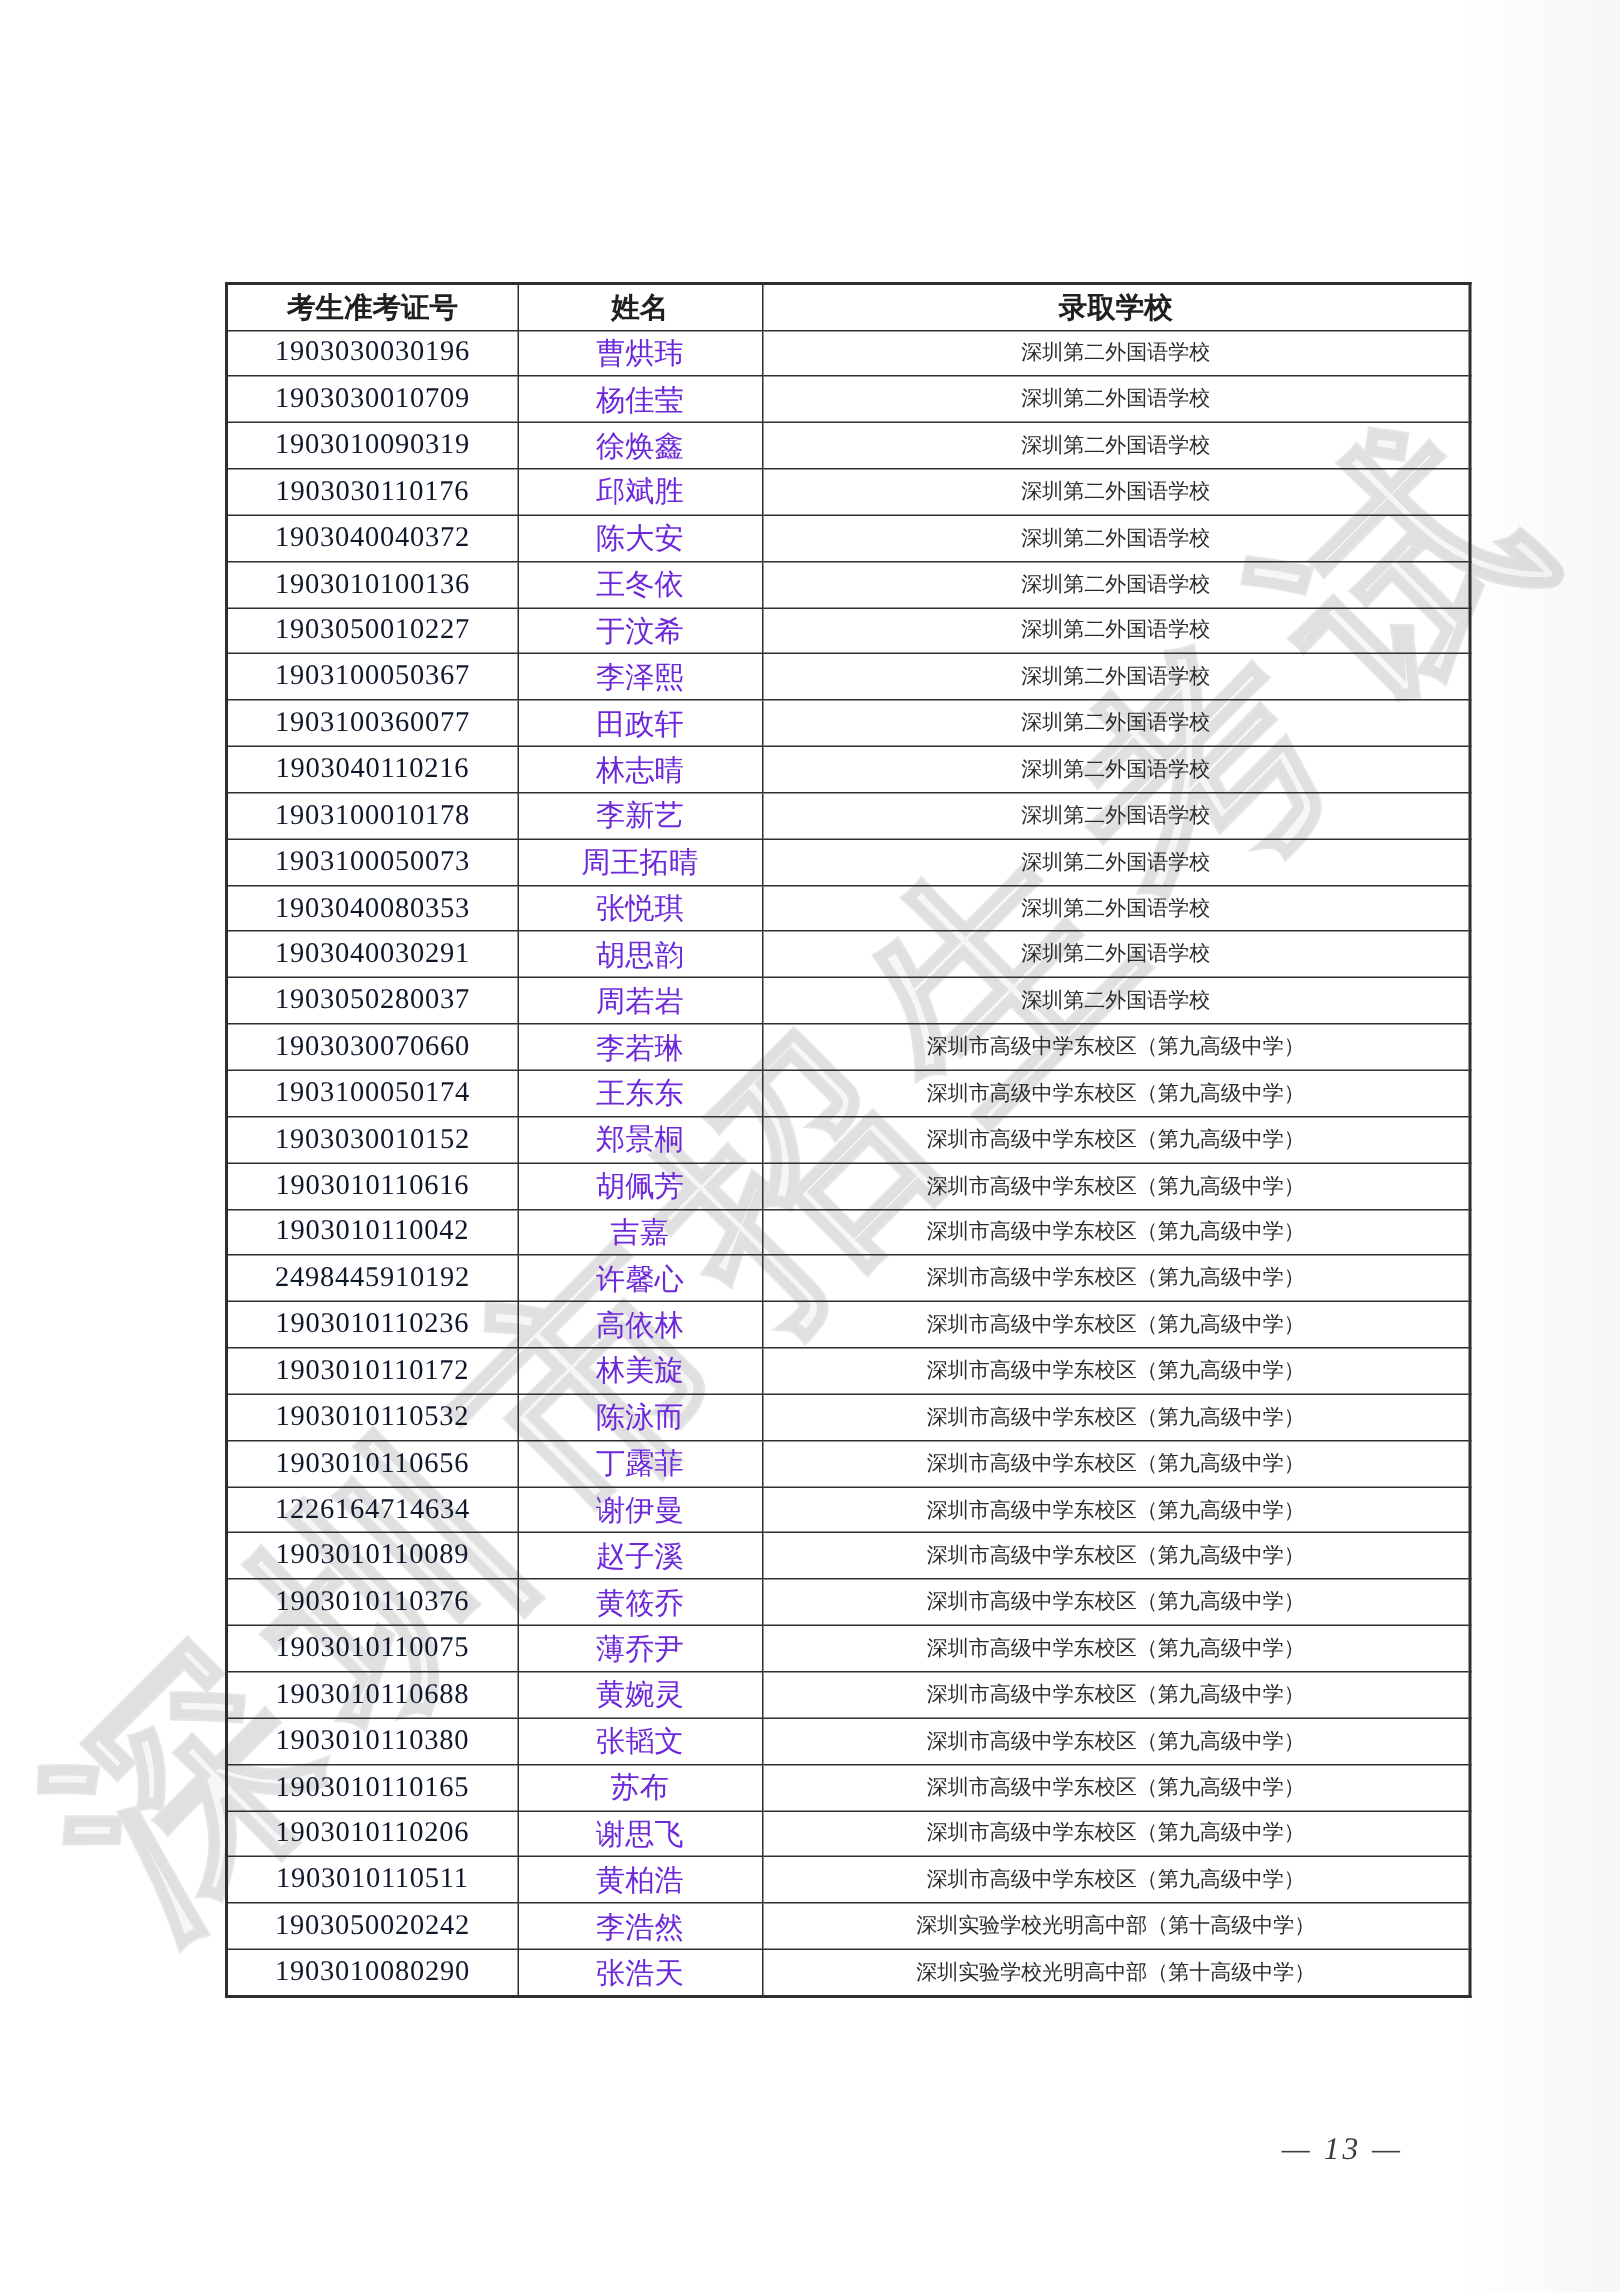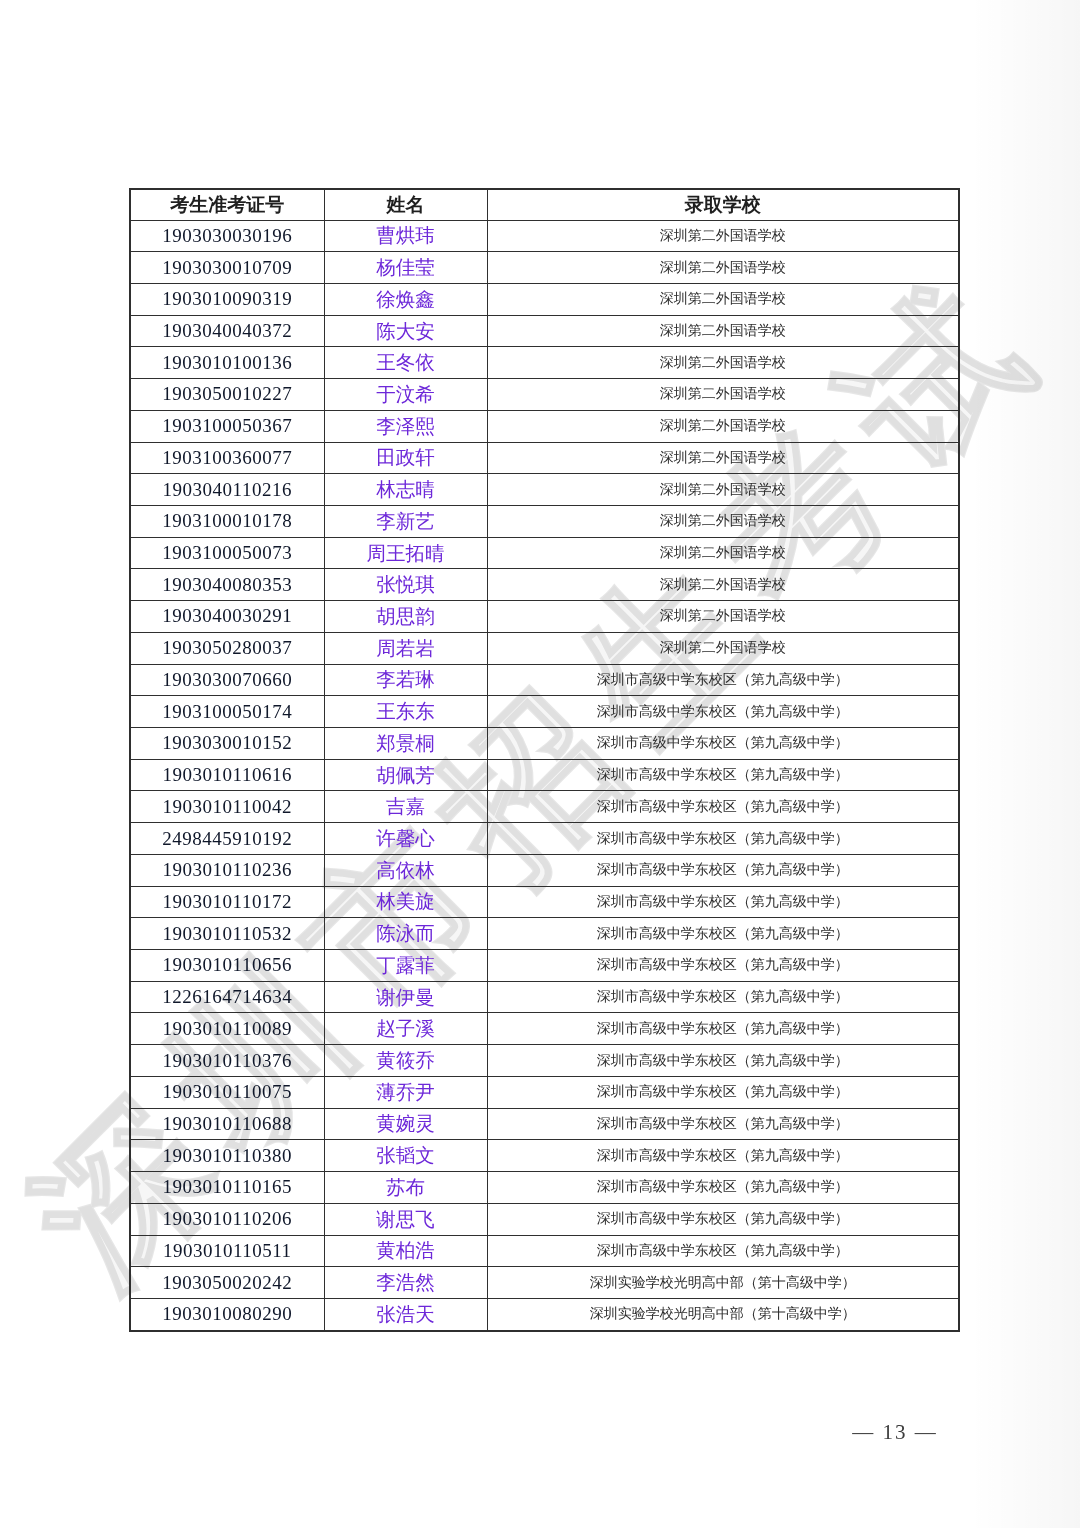"考生准考证号" table.admission { left: 129px -> 150px }
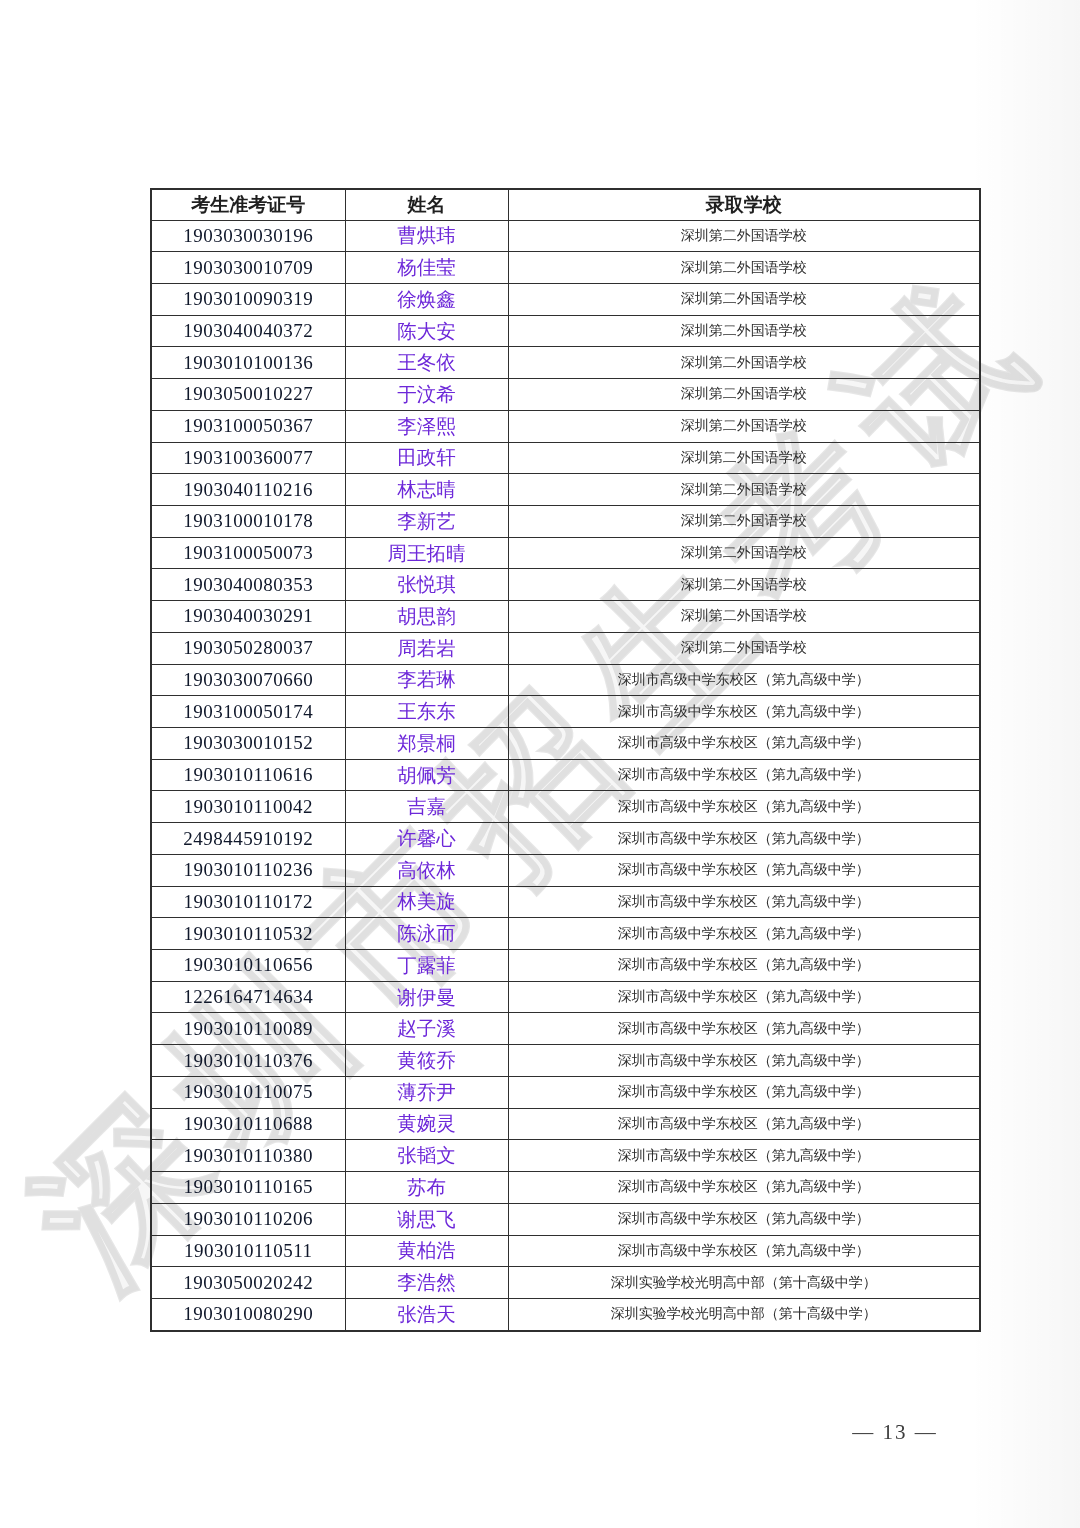"1903030110176" tr { html: none -> <tr> <td>1903030110176</td> <td>邱斌胜</td> <td>深圳第二外国语学校</td> </tr> }
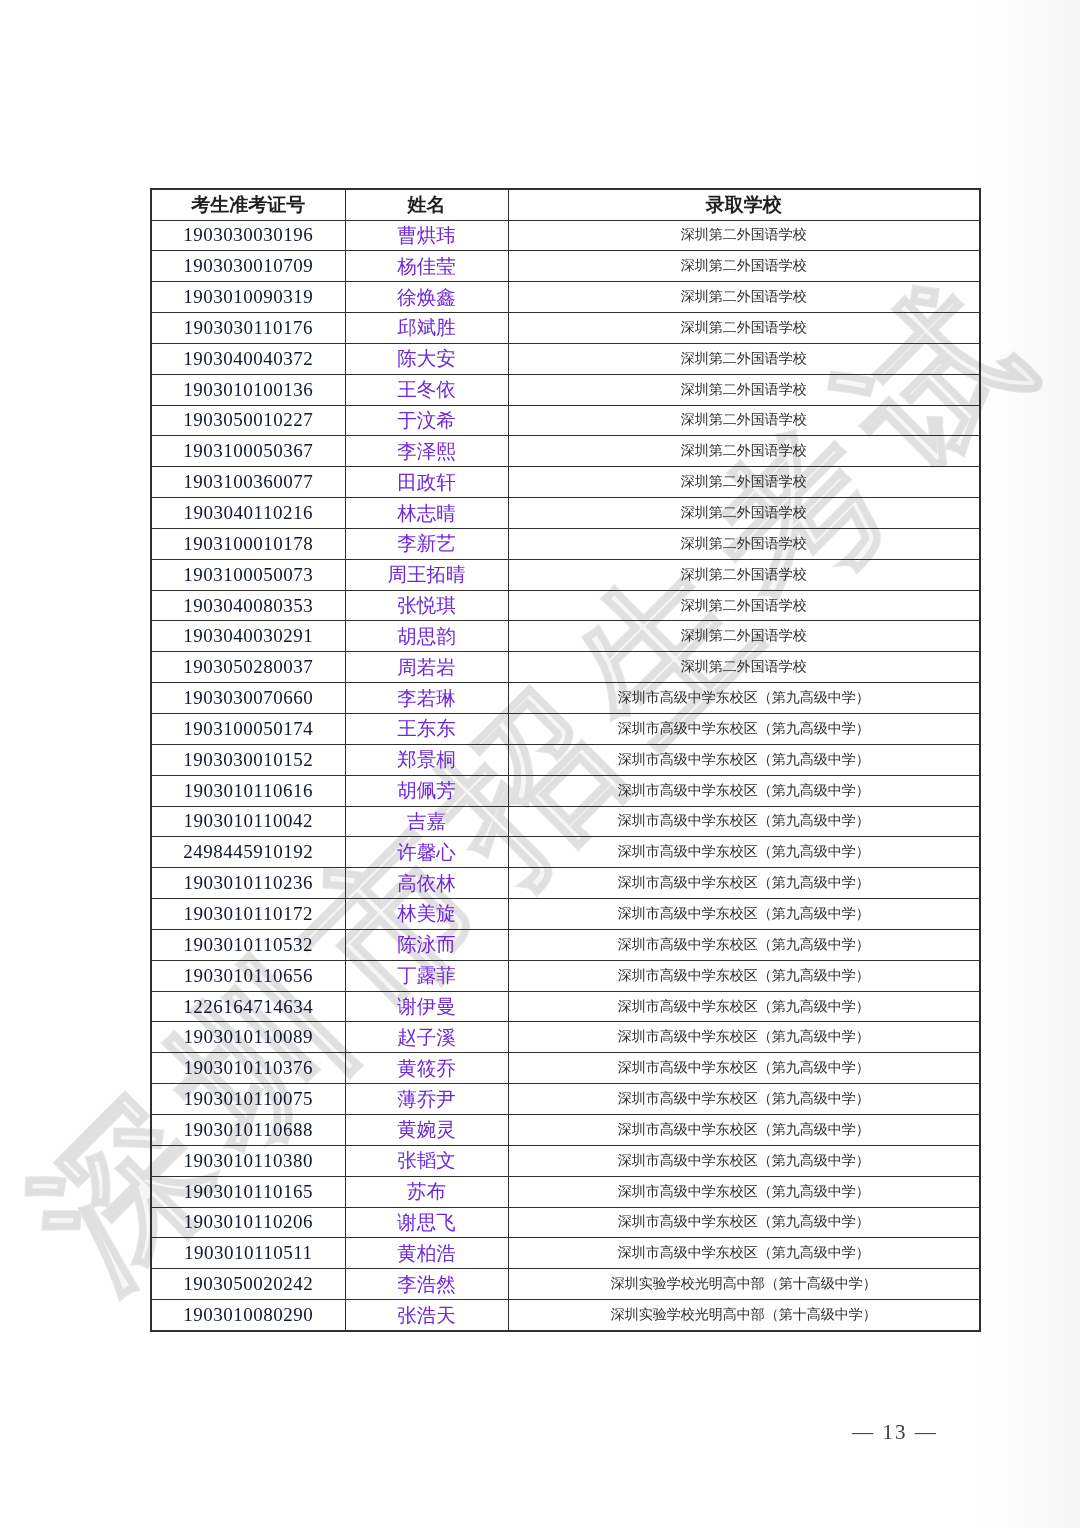"— 13 —" .page-number { font-style: none -> italic }
